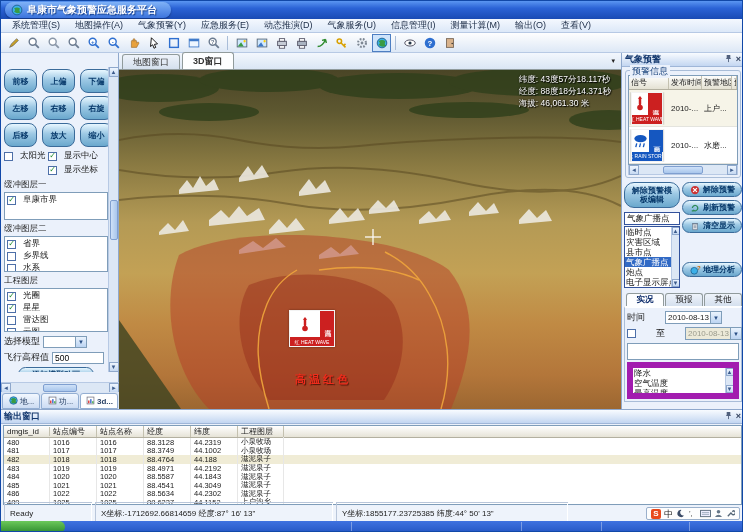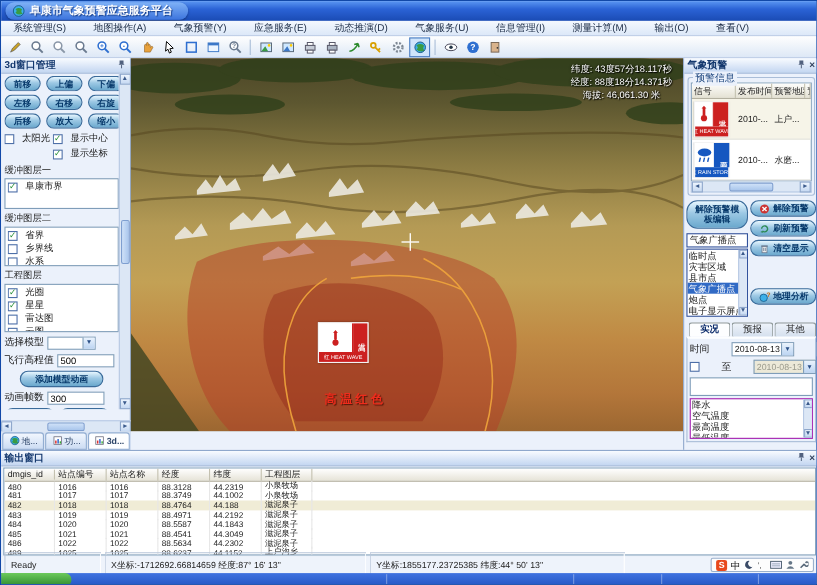"系统管理(S)" .menubar { gap: 11px -> 1px }
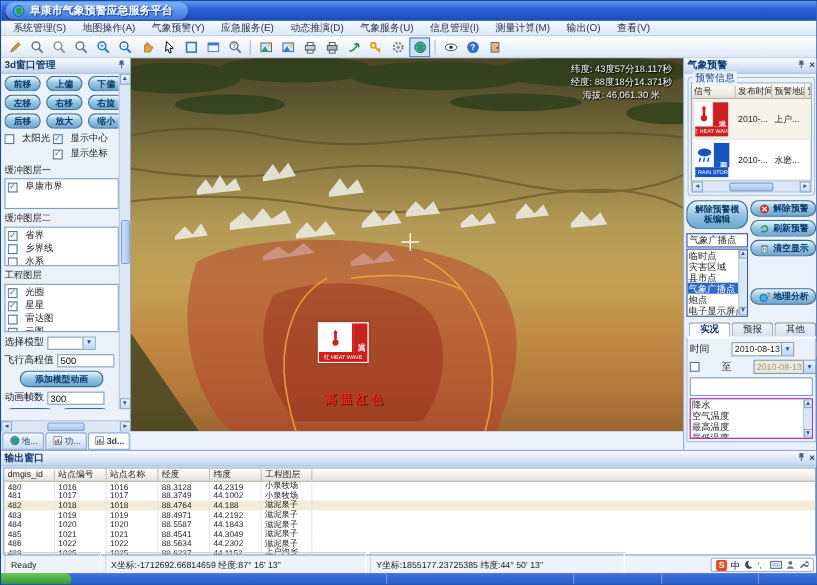"3d窗口管理" div.panel-title { html: <div> <span>3d窗口管理</span> <span> <span><svg> <path></path> <line></line> </svg></span> </span> </div> -> none }
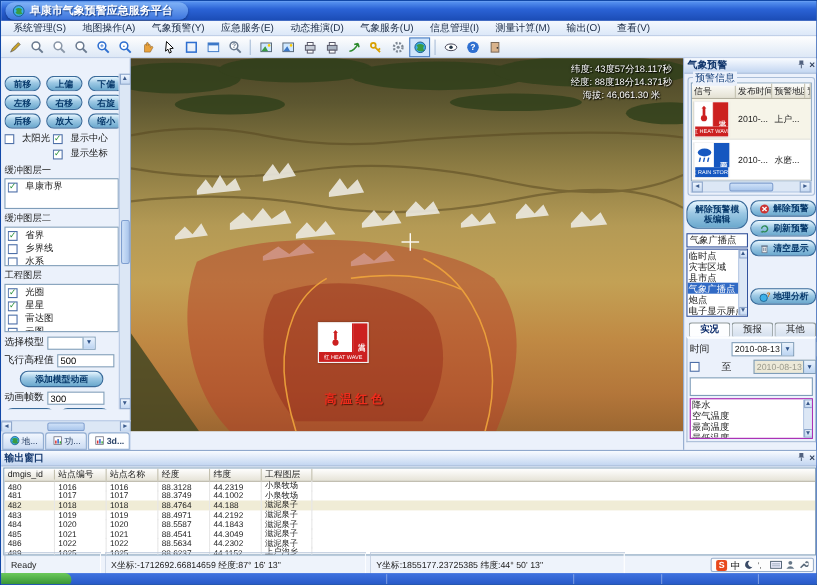"地图窗口" div.maptabs { html: none -> <div> <span>地图窗口</span> <span>3D窗口</span> <span>▾</span> </div> }
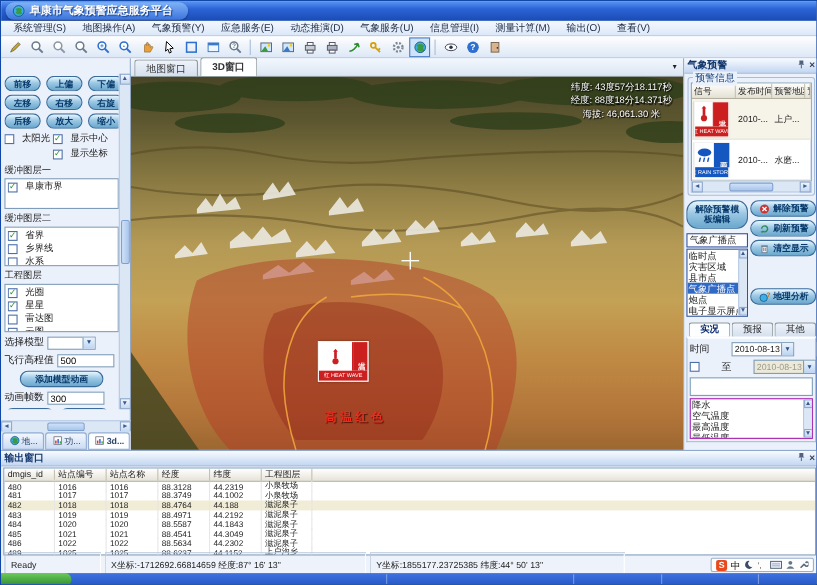"前移" .pill { height: 14px -> 24px }
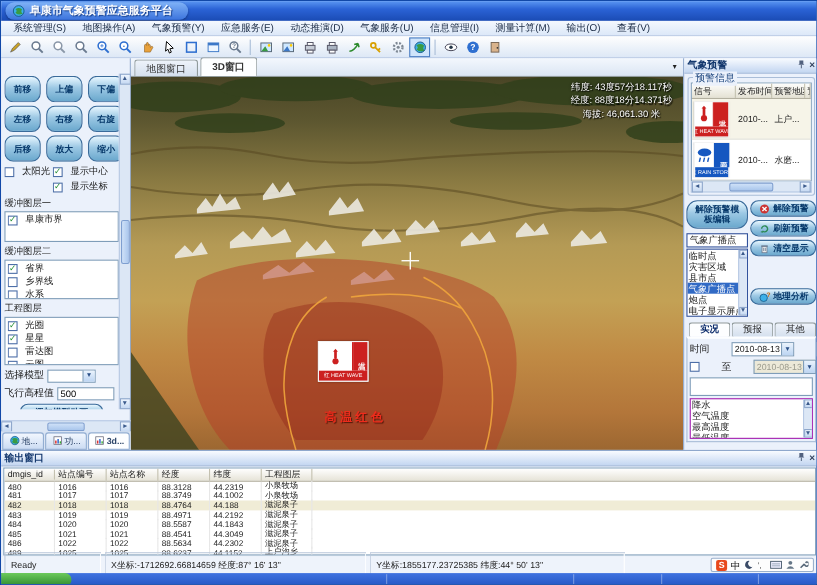"纬度: 43度57分18.117秒" .coords { text-align: center -> left }
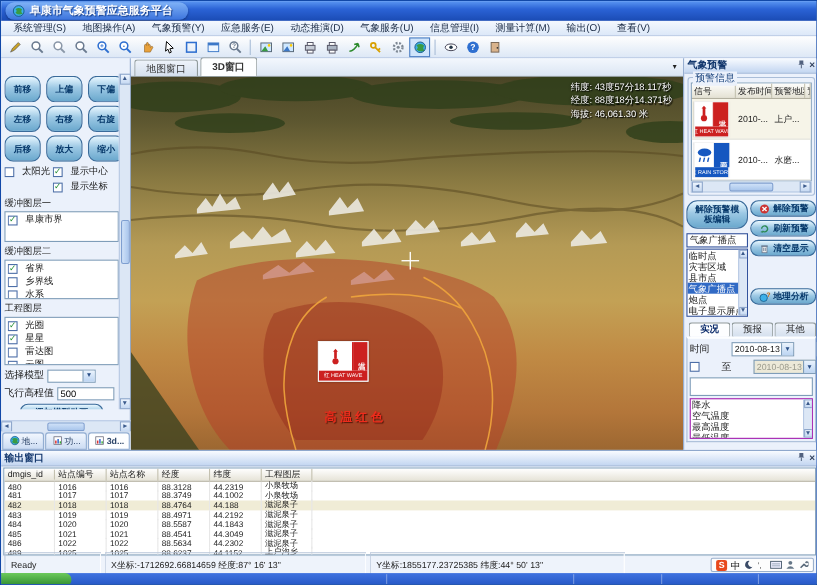"降水" .elist { border: 1px solid #a21caf -> 6px solid #a21caf }
